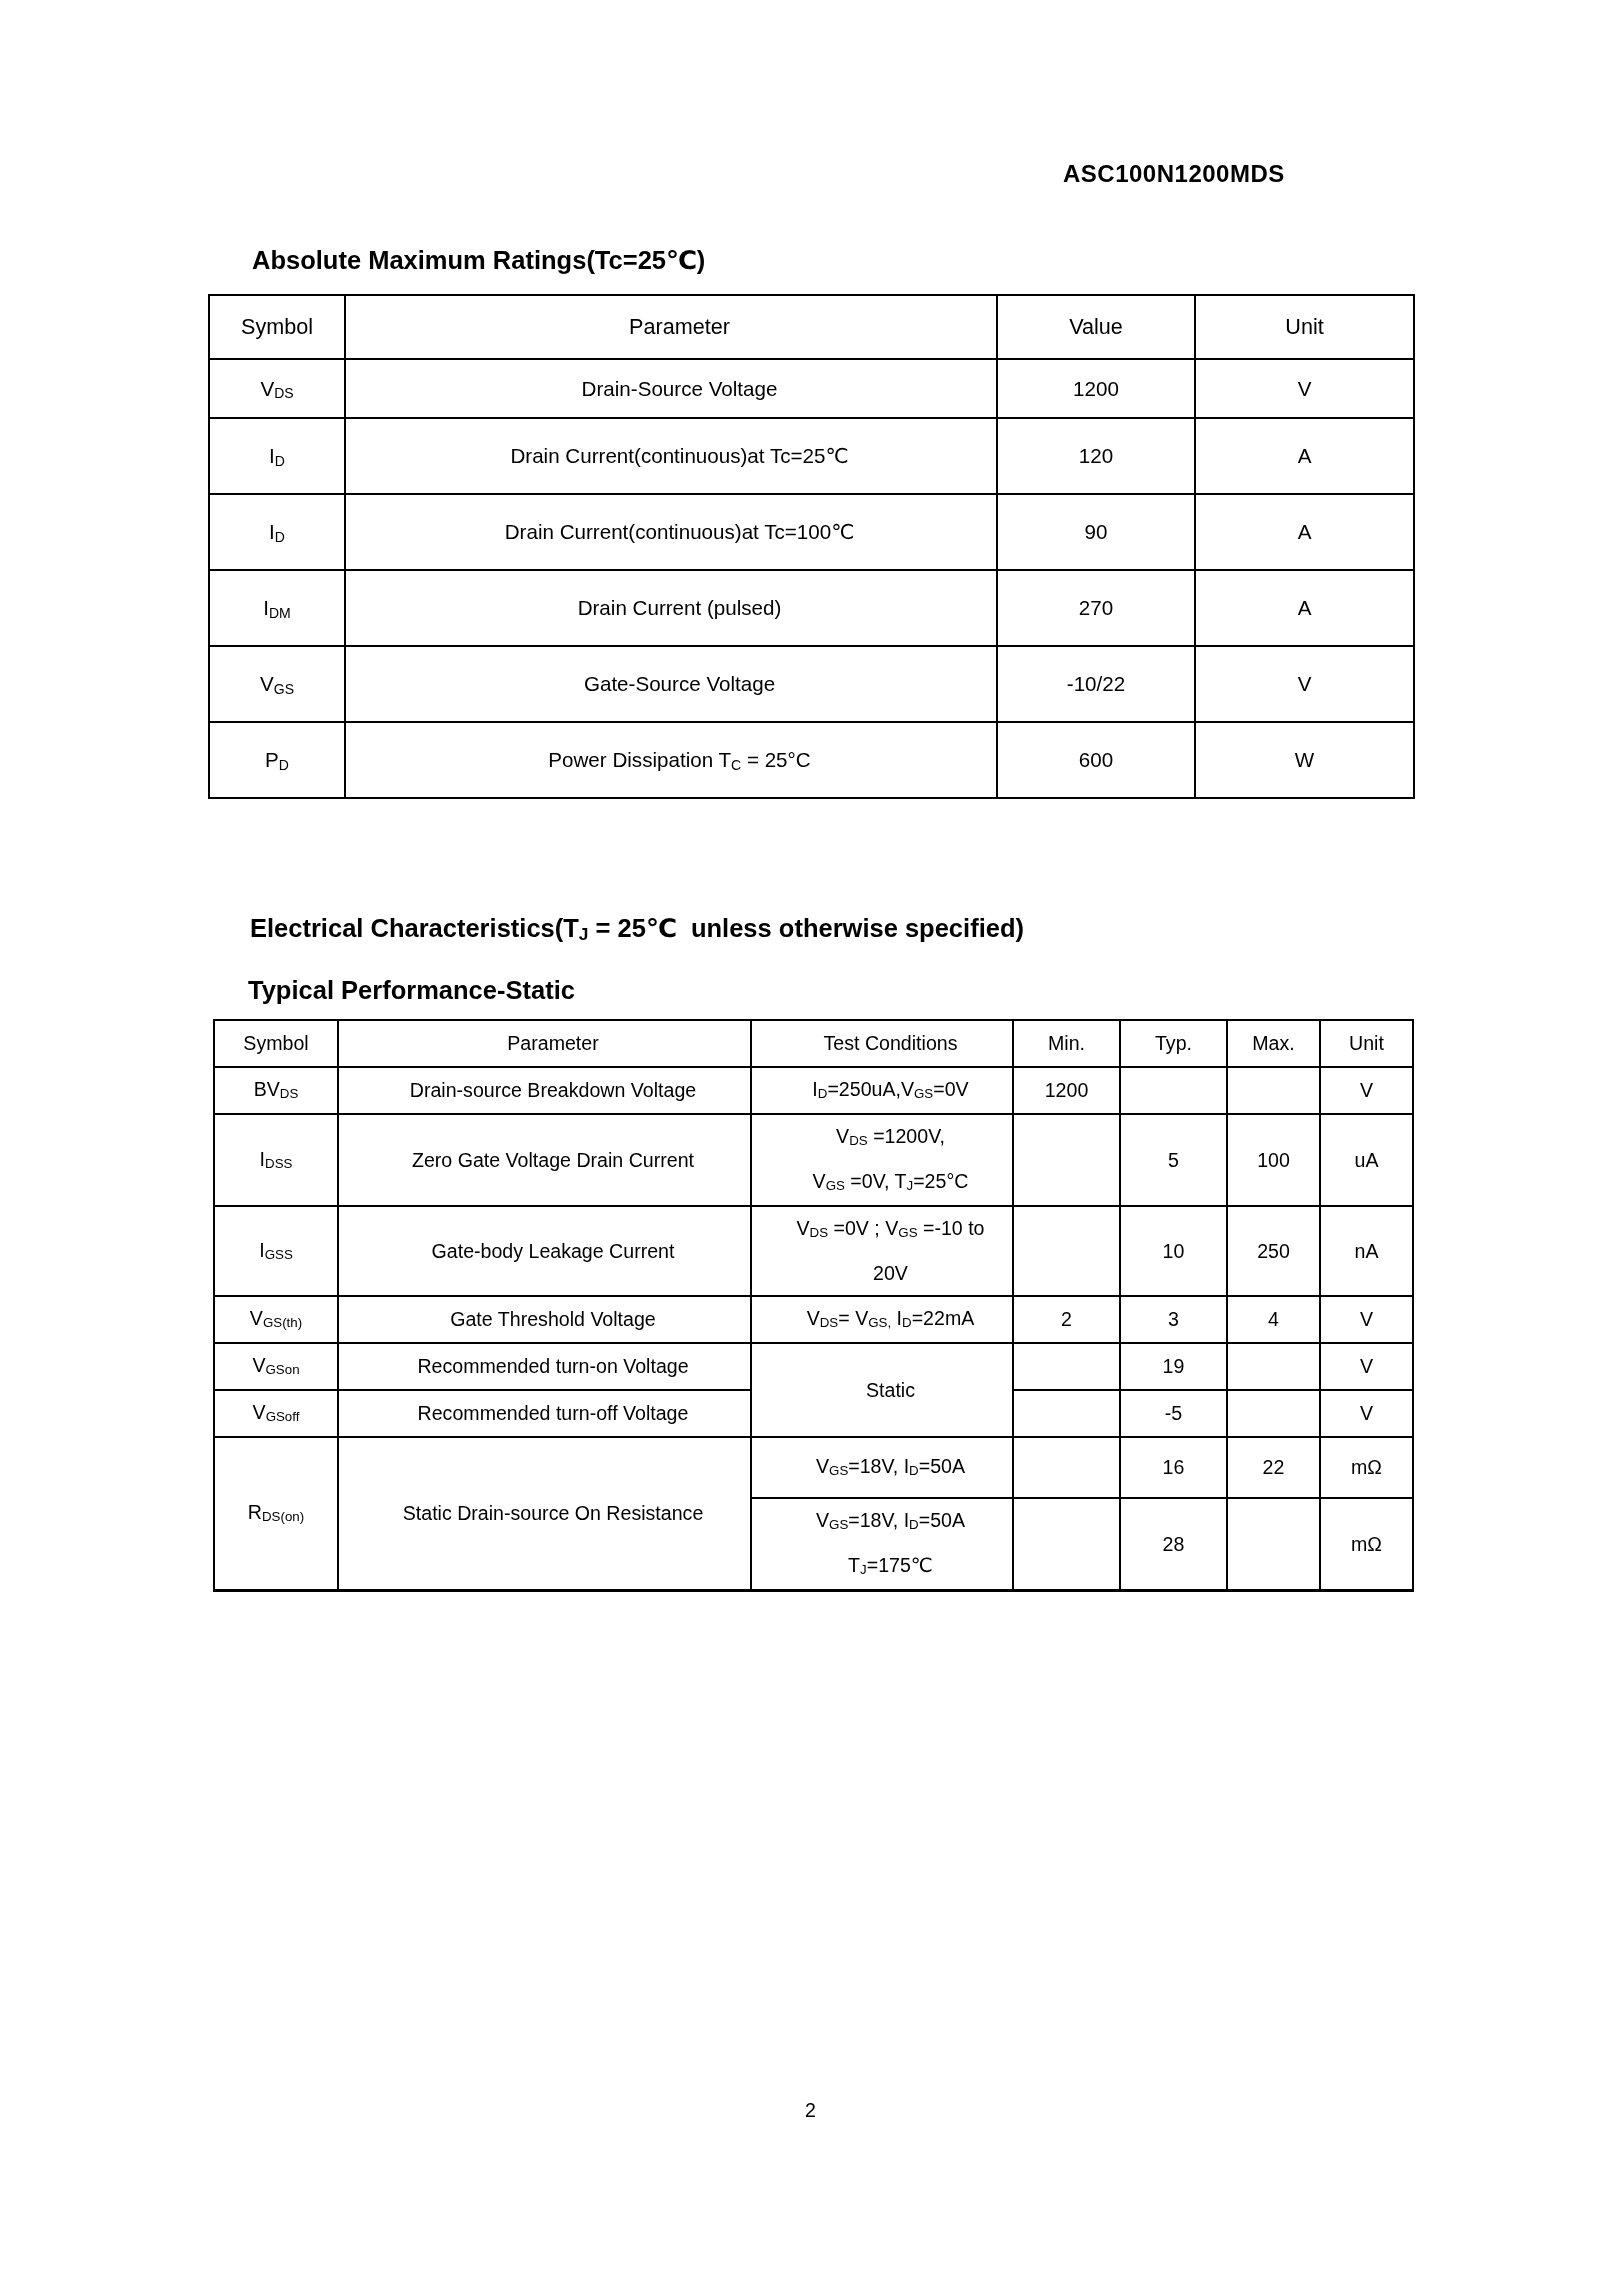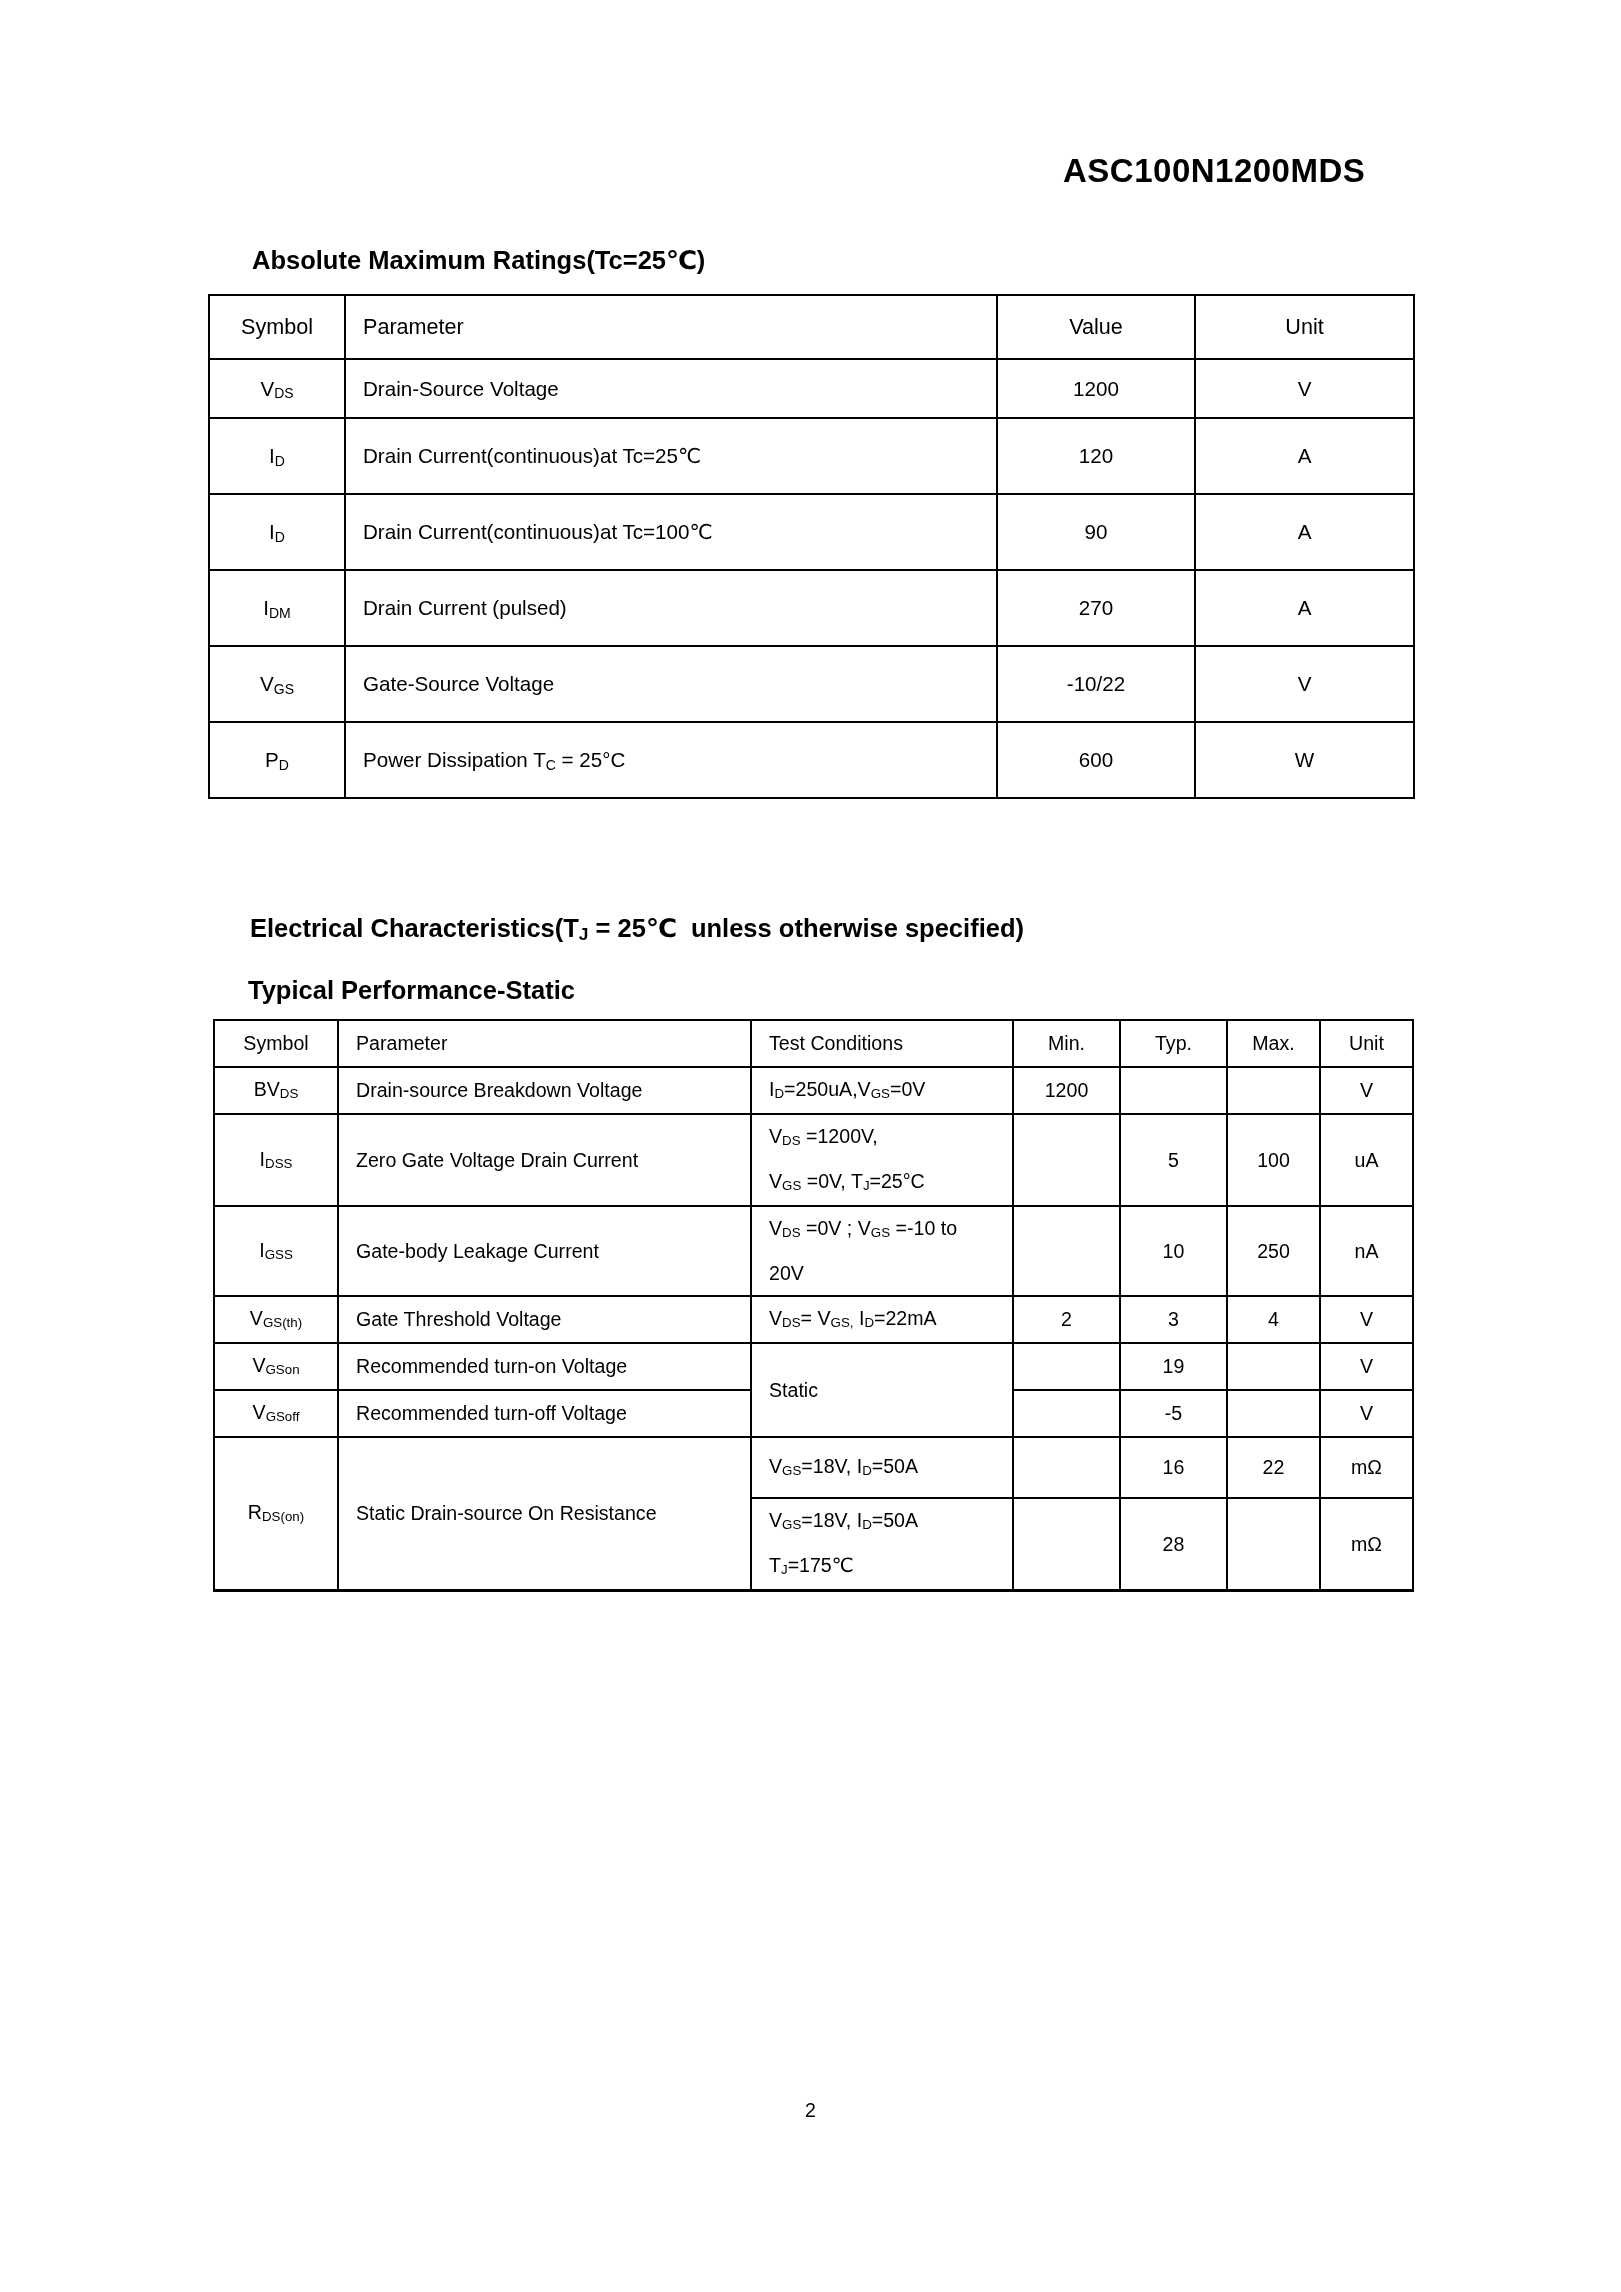"ASC100N1200MDS" #title { font-size: 33px -> 24px; top: 152px -> 160px }
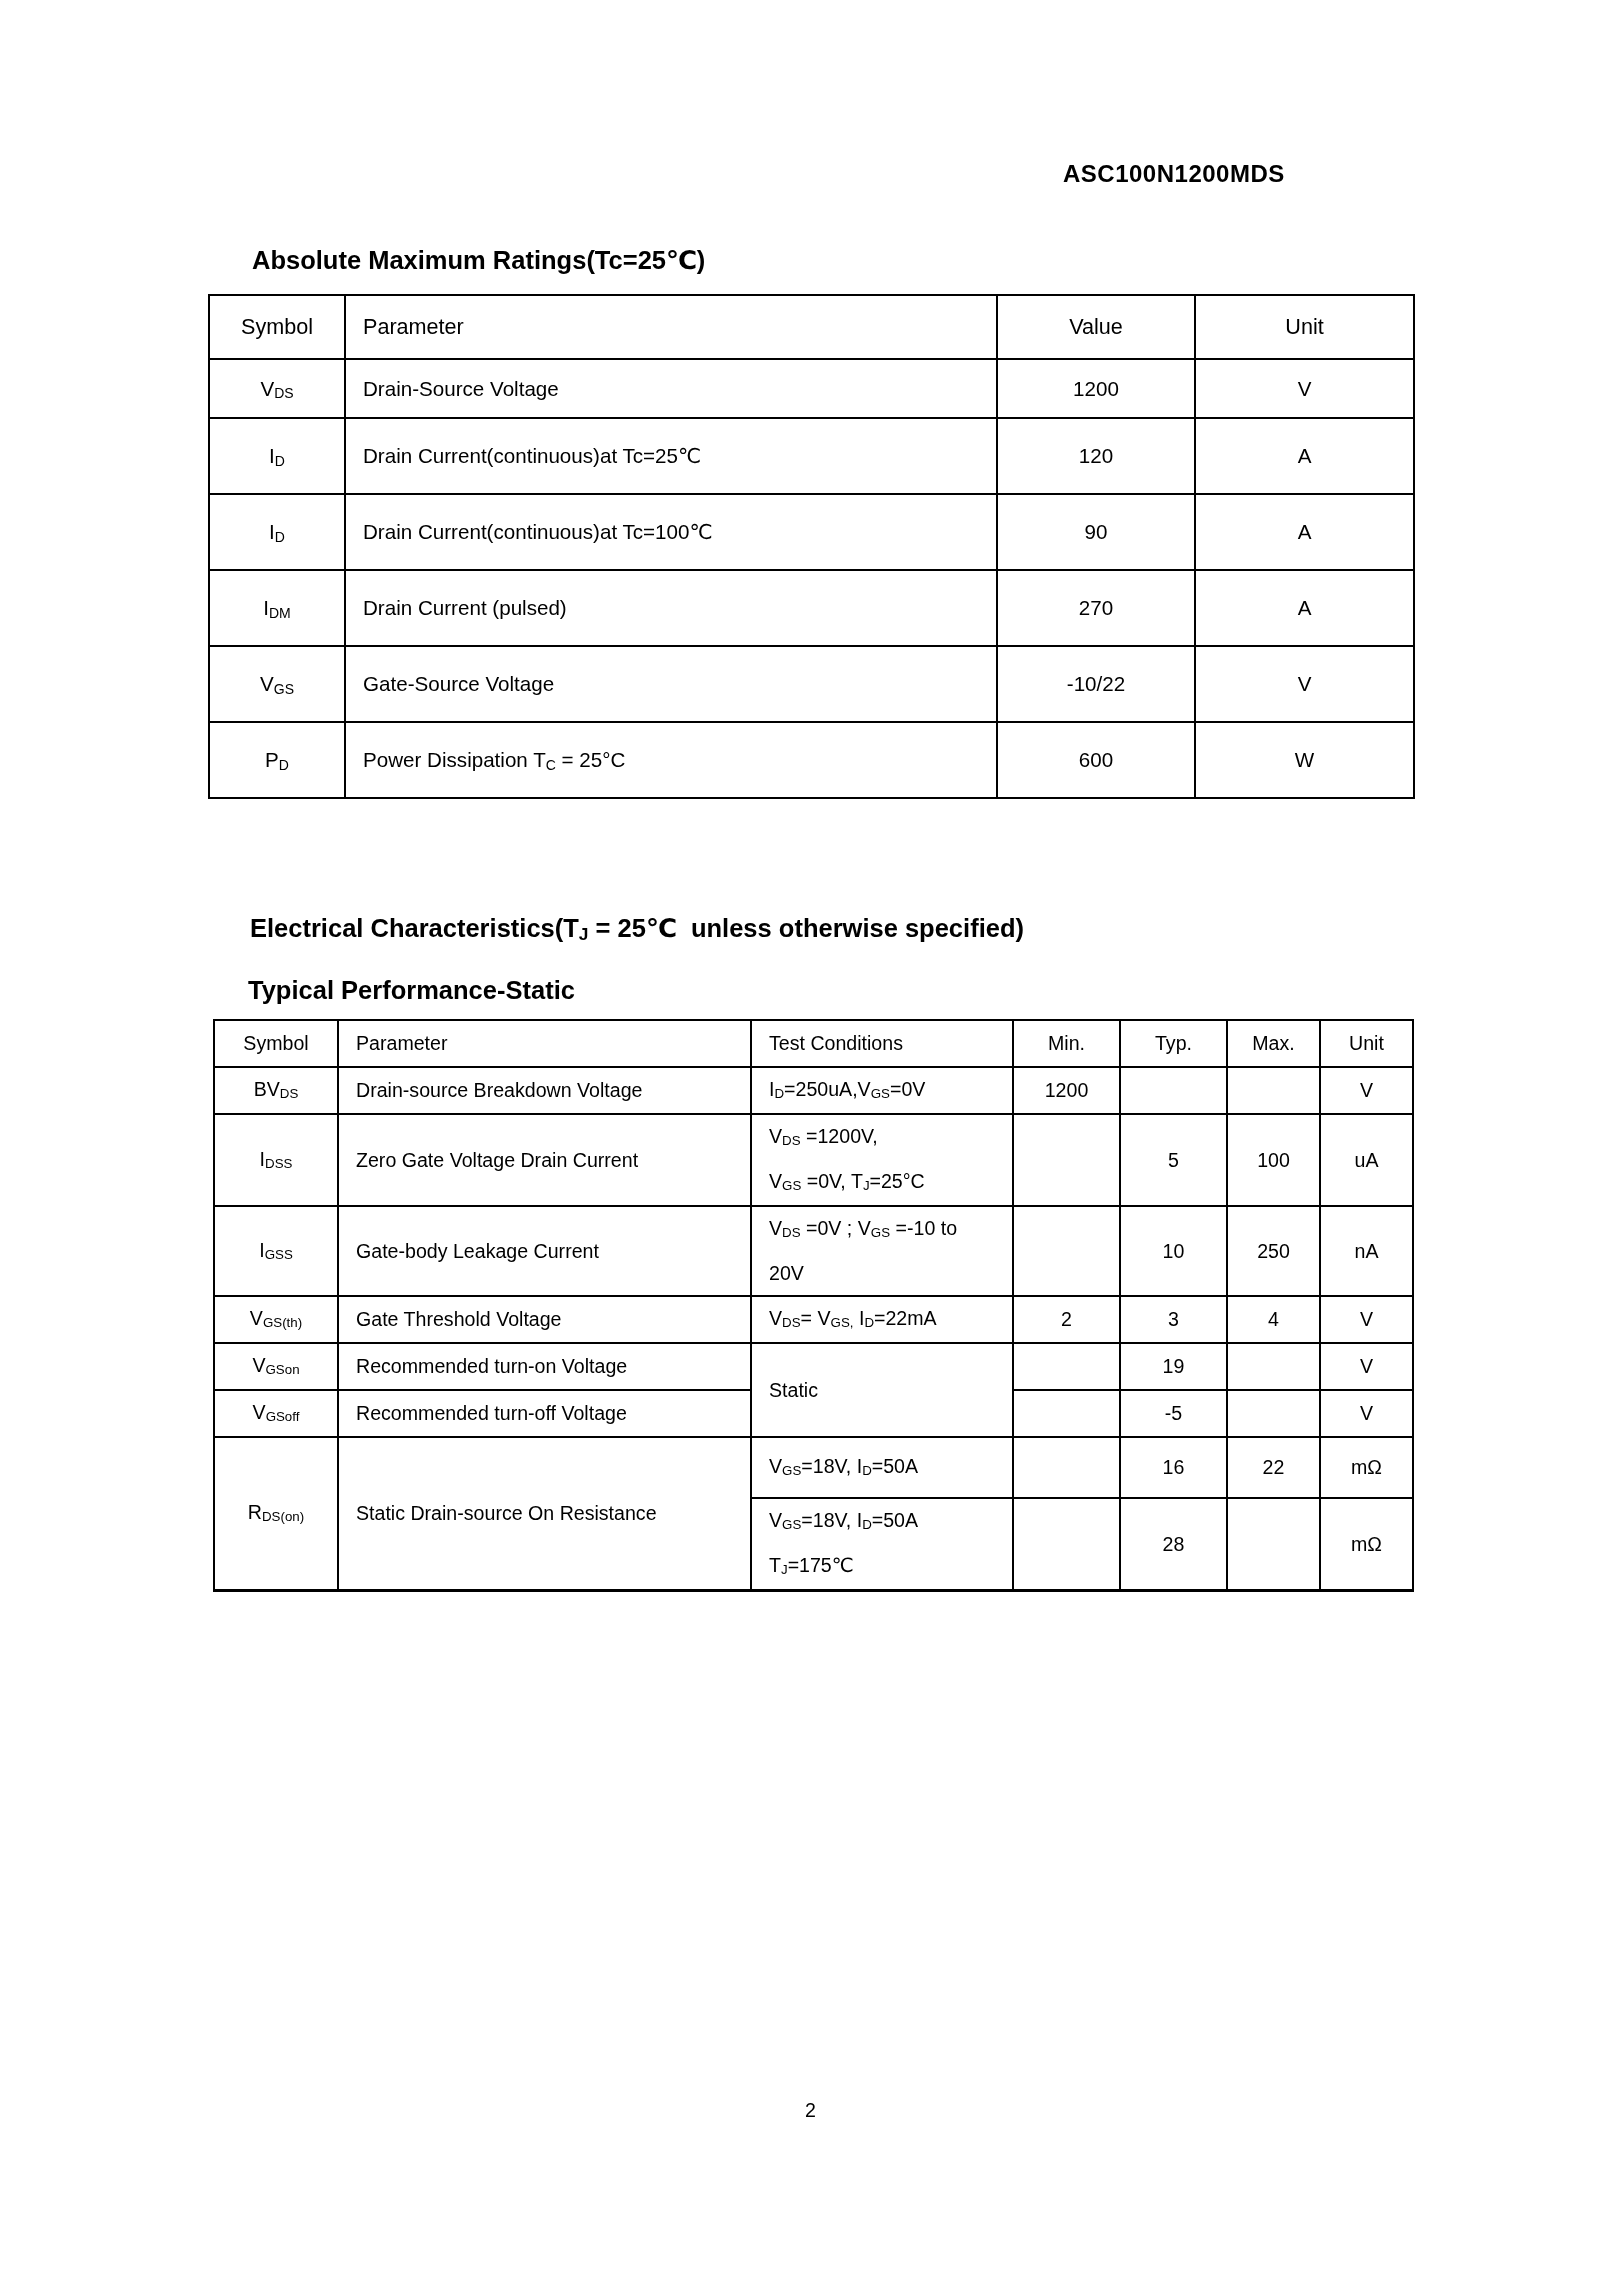"Parameter" .al { text-align: left -> center }
